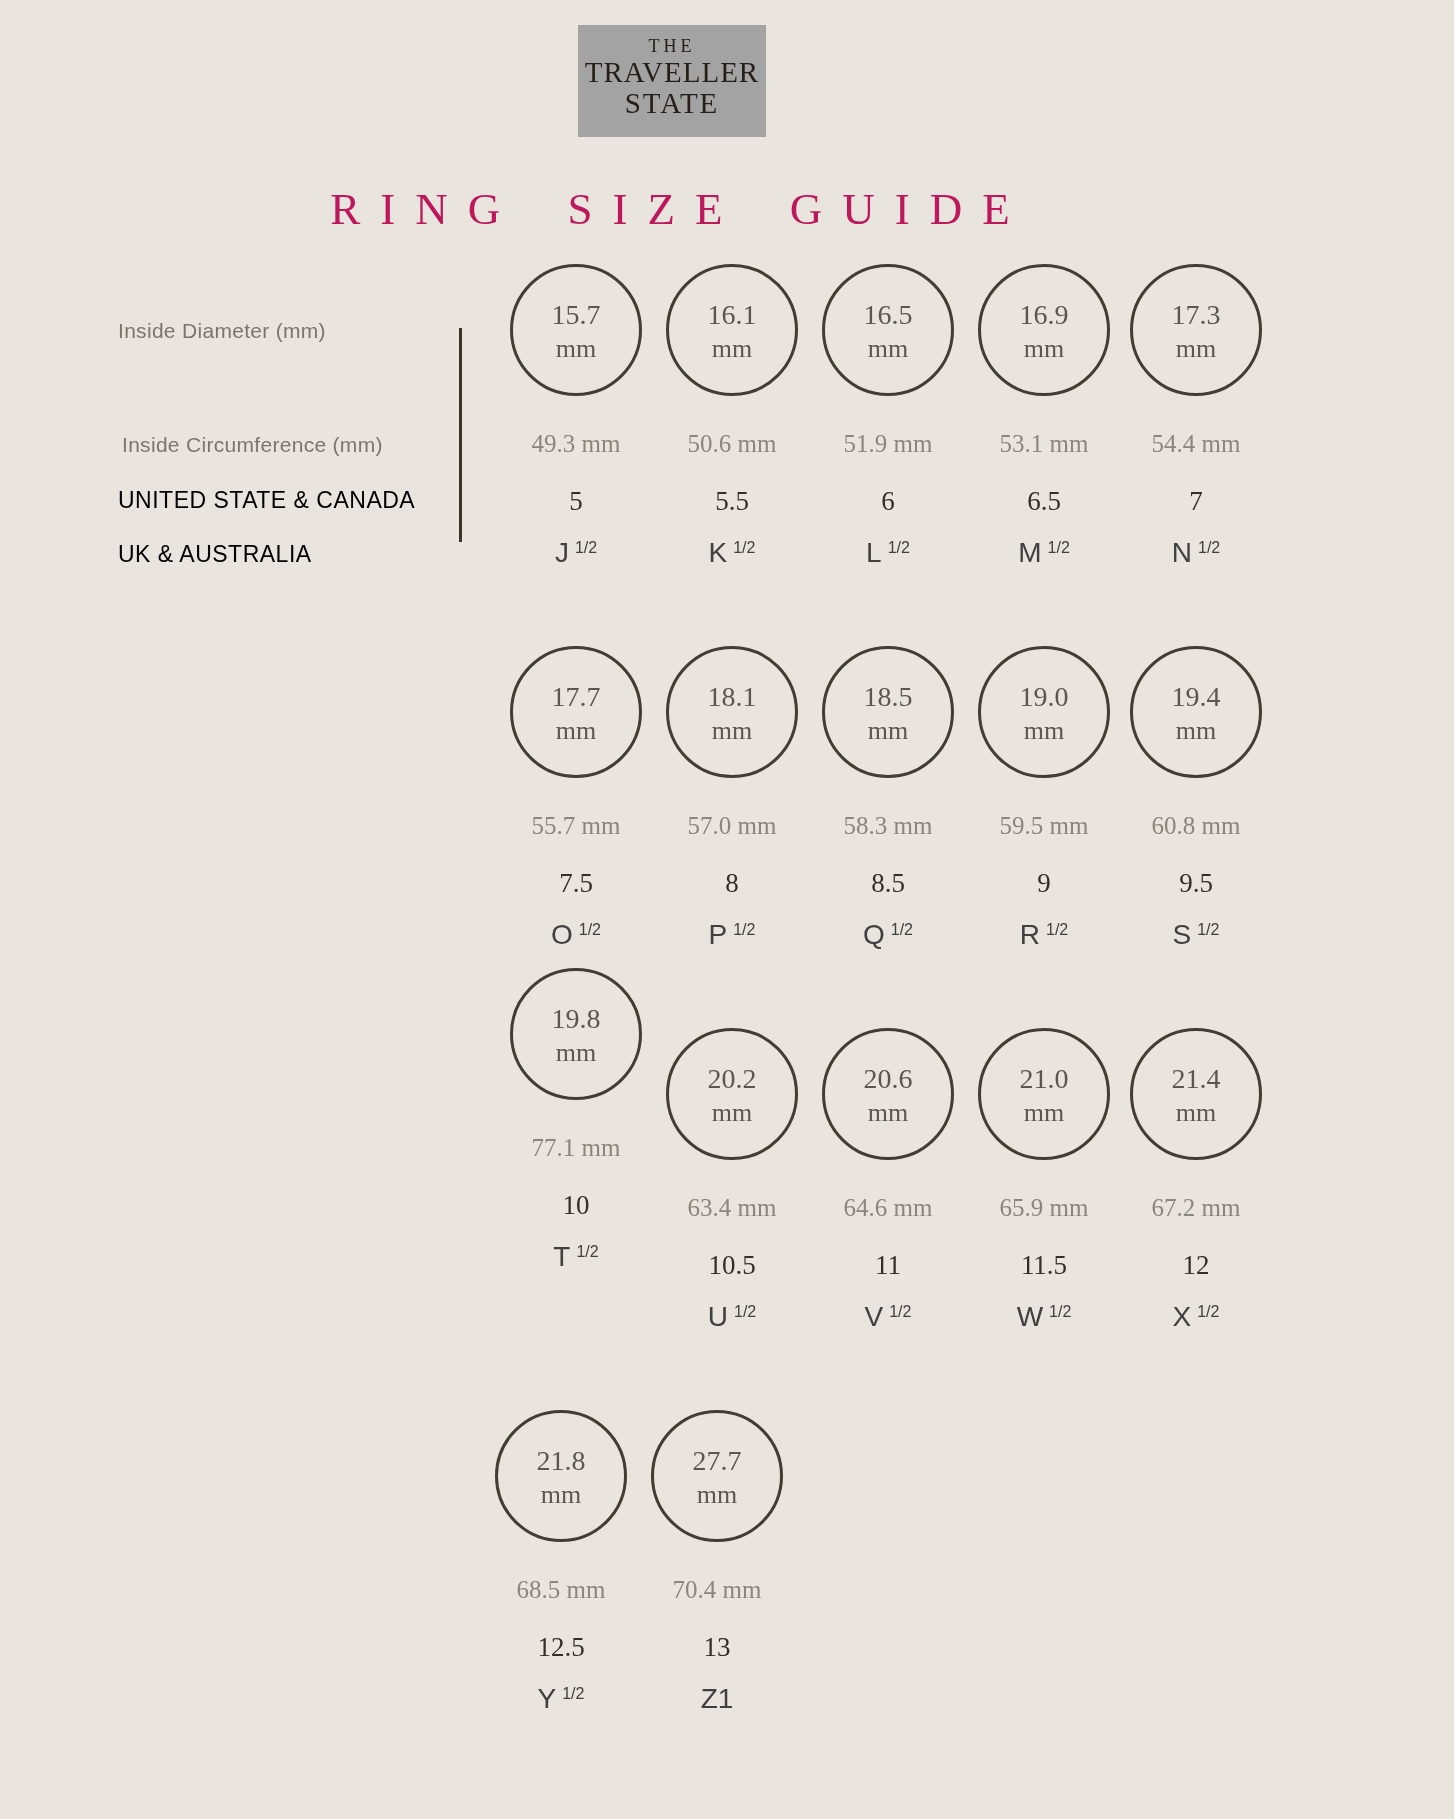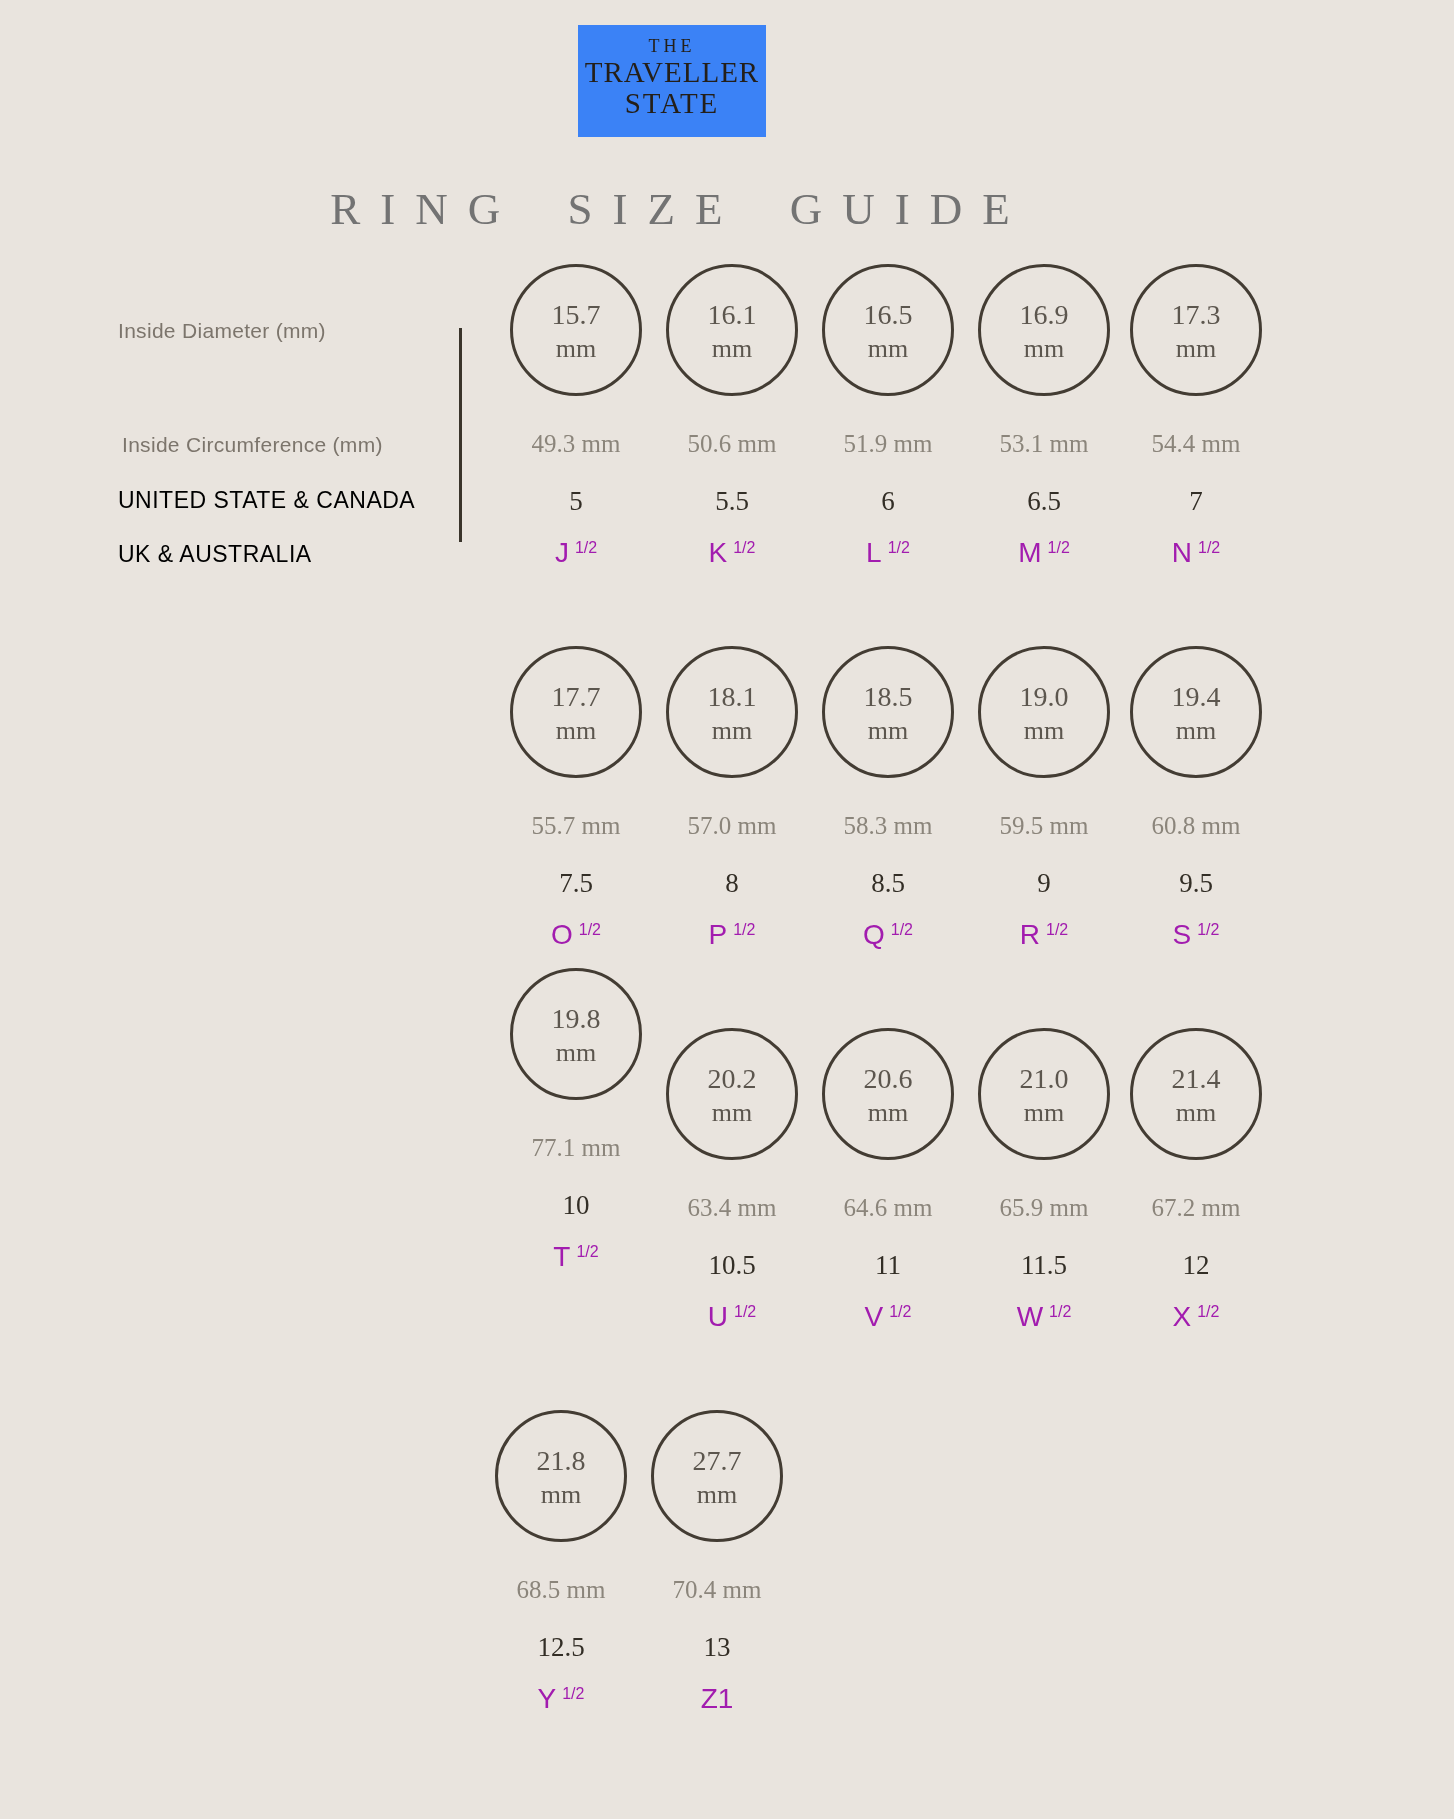"THE" .logo { background: #3b82f6 -> #a3a3a3 }
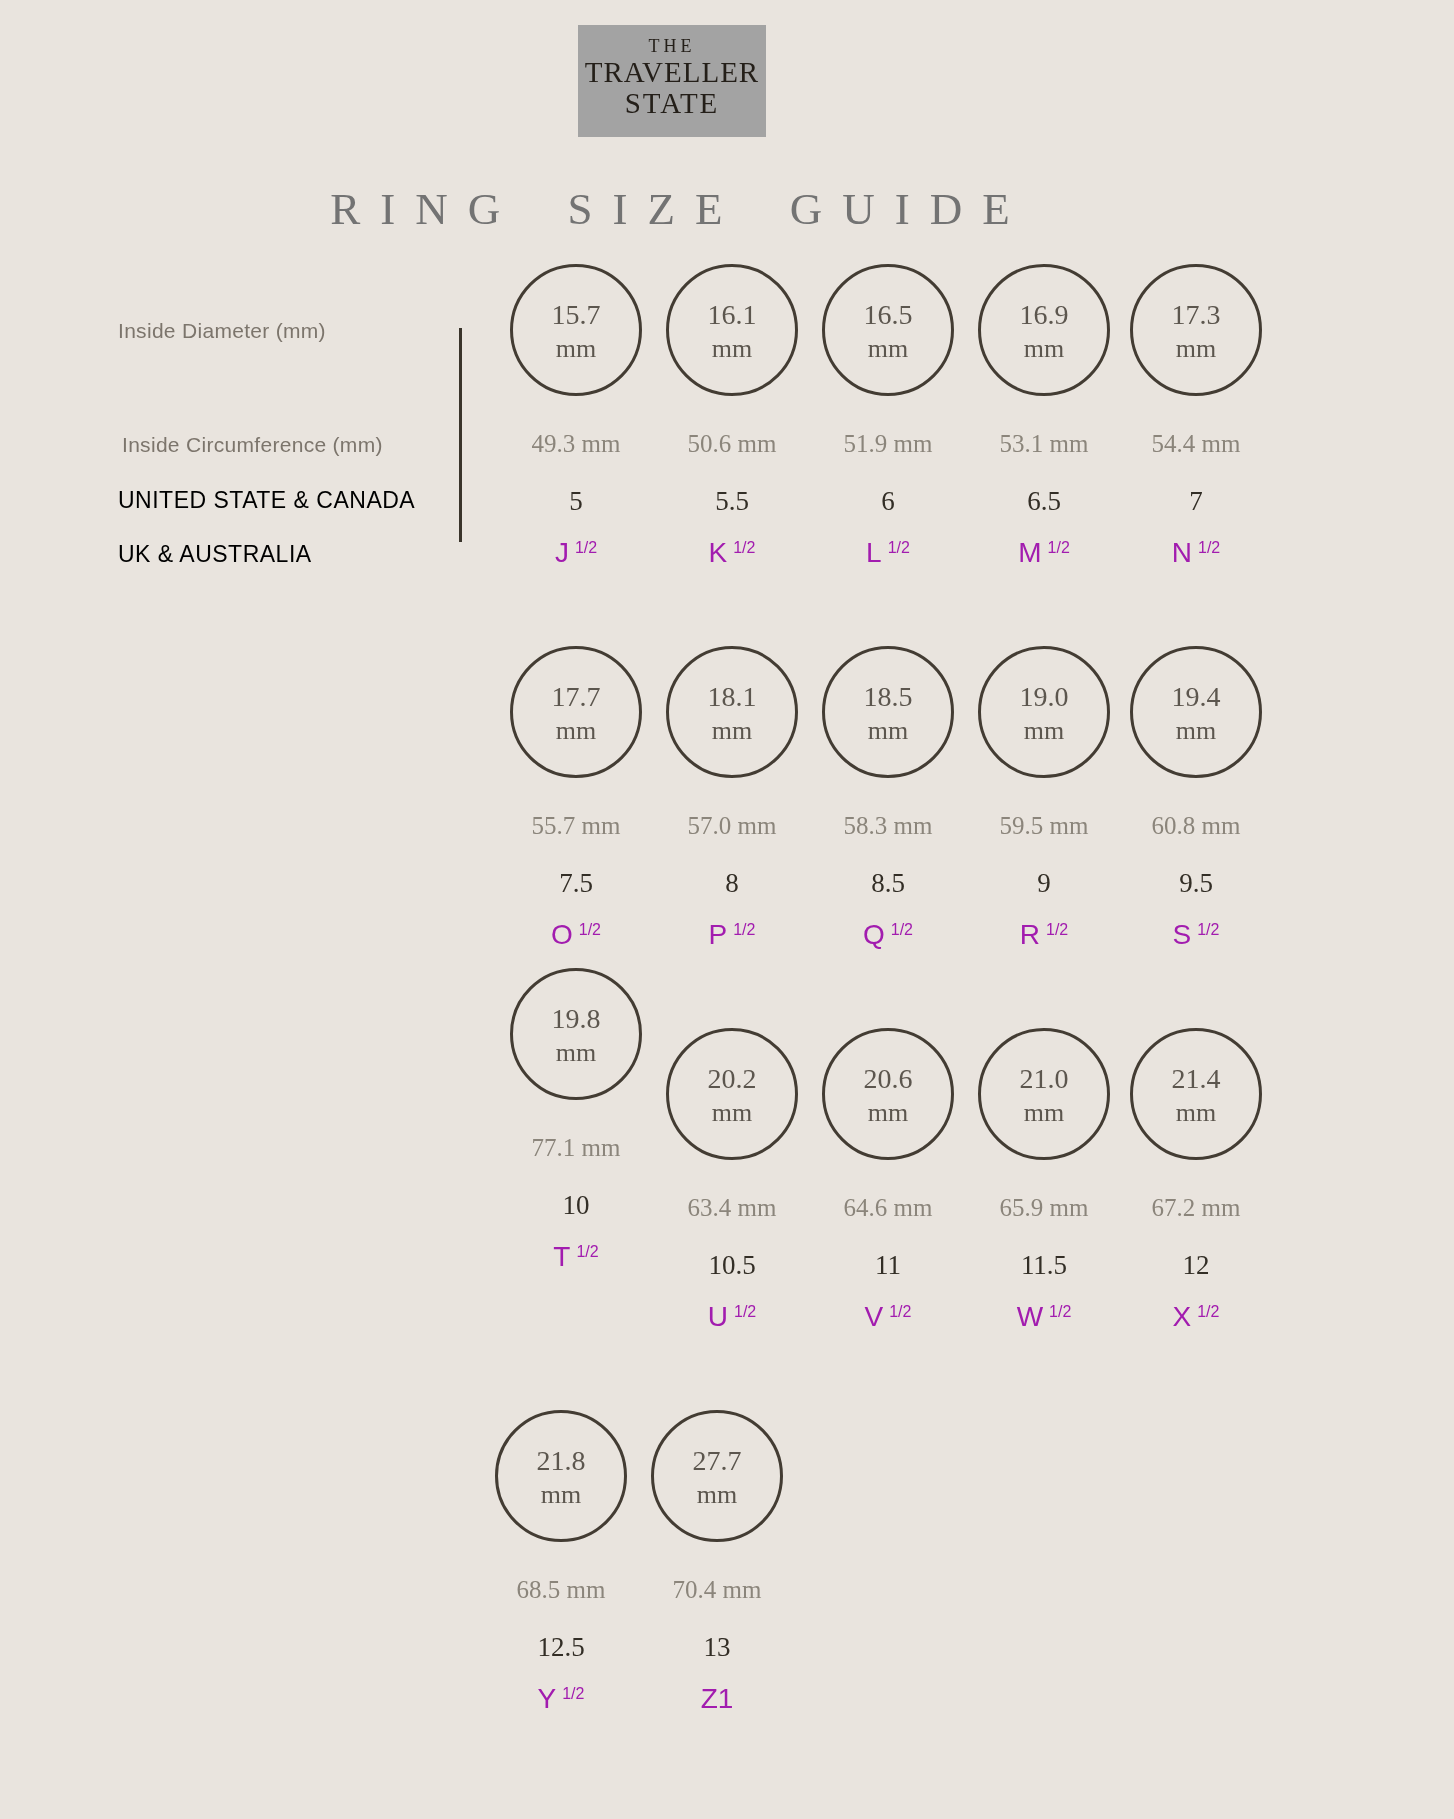"RING SIZE GUIDE" .title { color: #737373 -> #be185d }
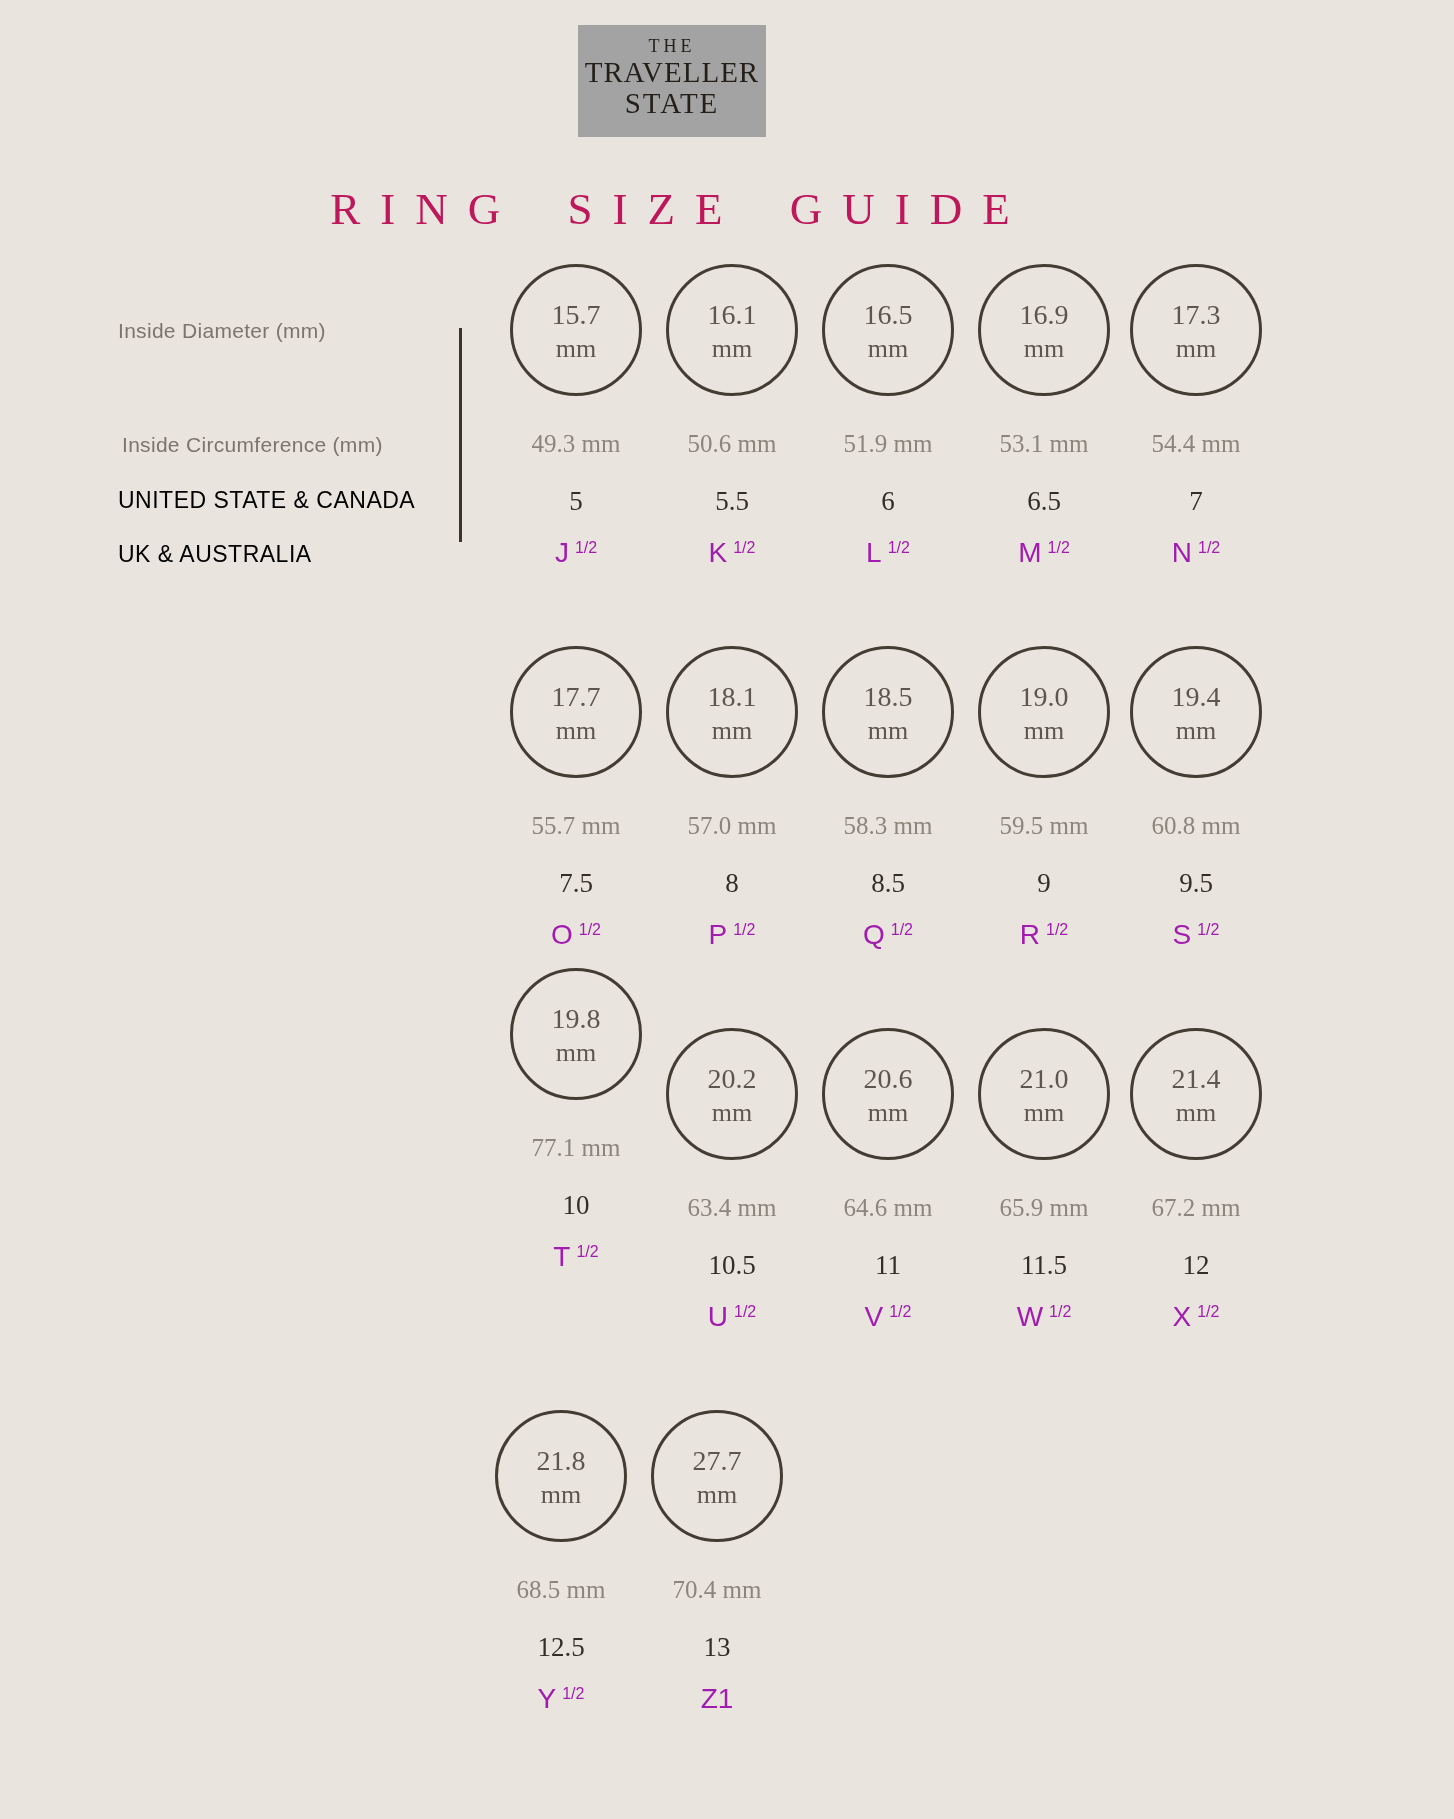"J 1/2" .uk-val { color: #a21caf -> #404040 }
